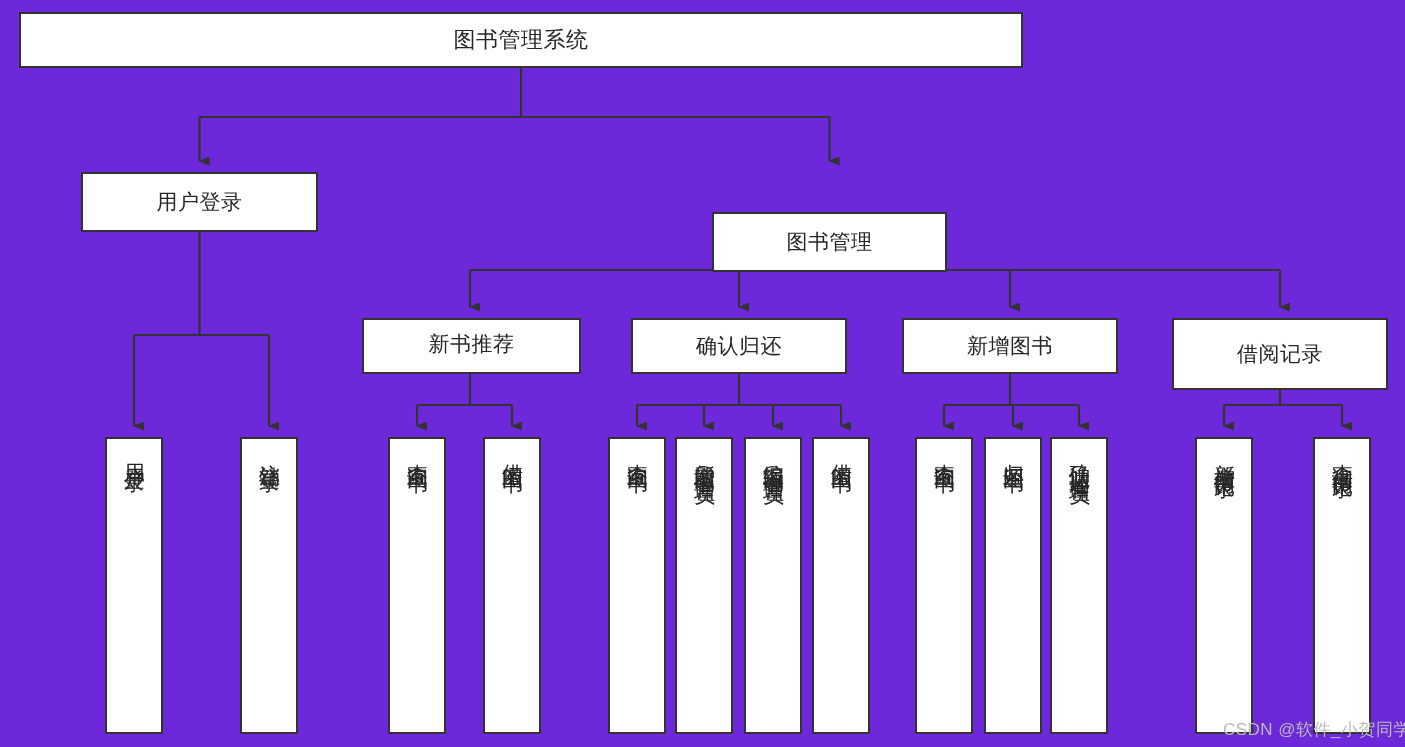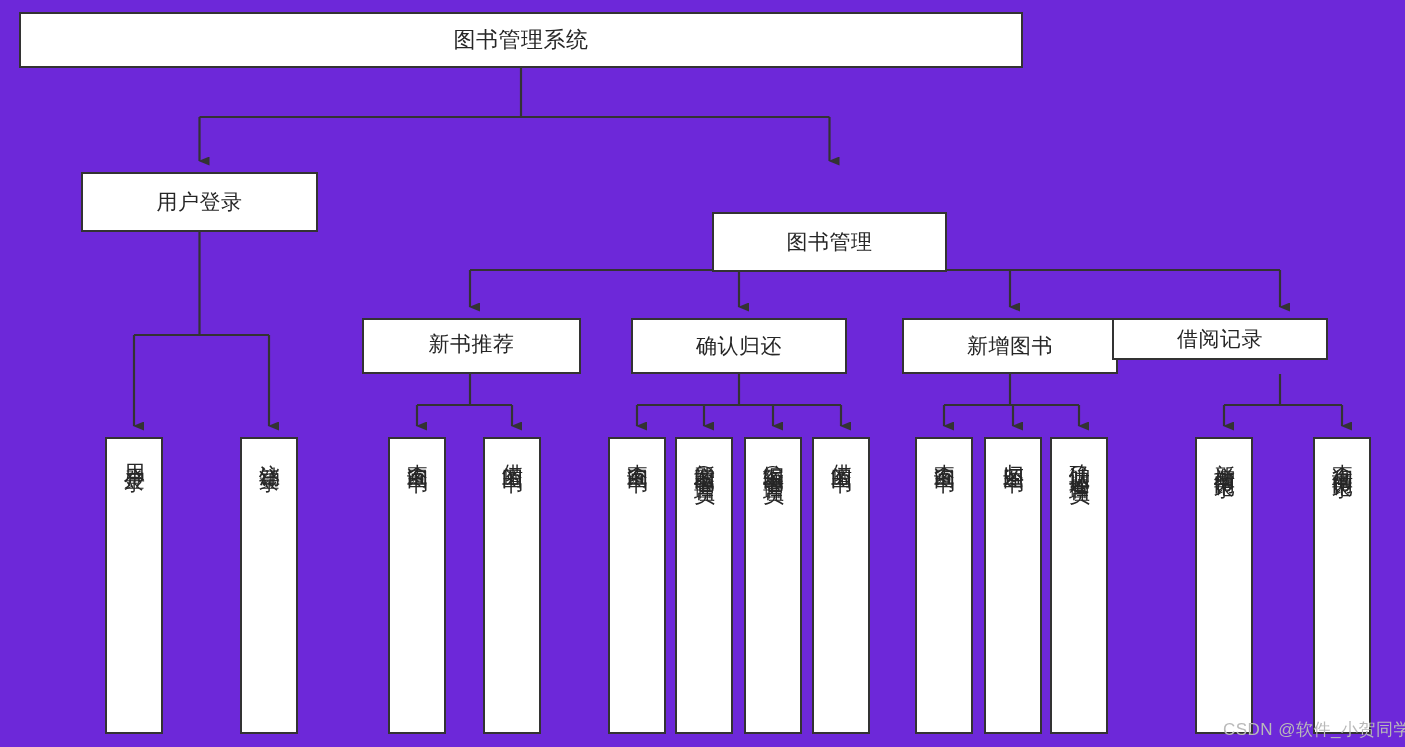"借阅记录" div.node { height: 42px -> 72px; left: 1112px -> 1172px }
